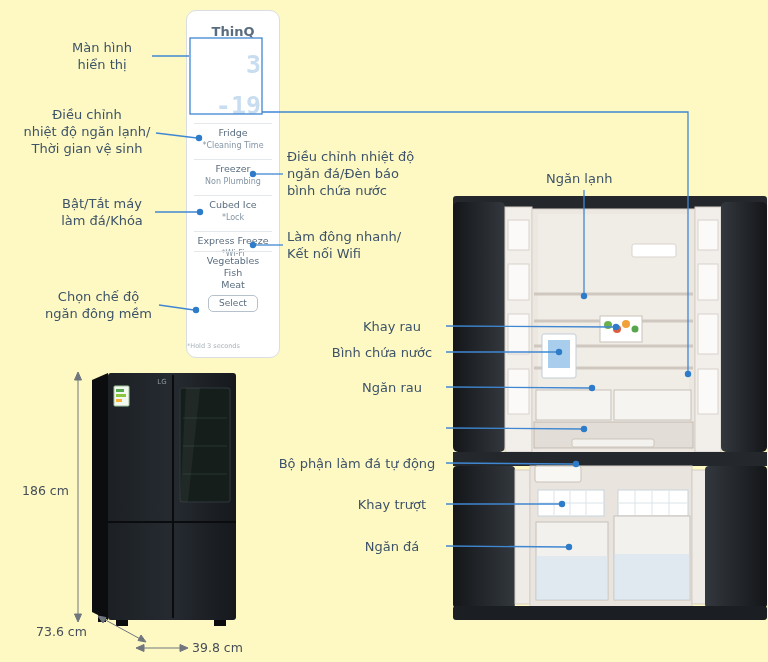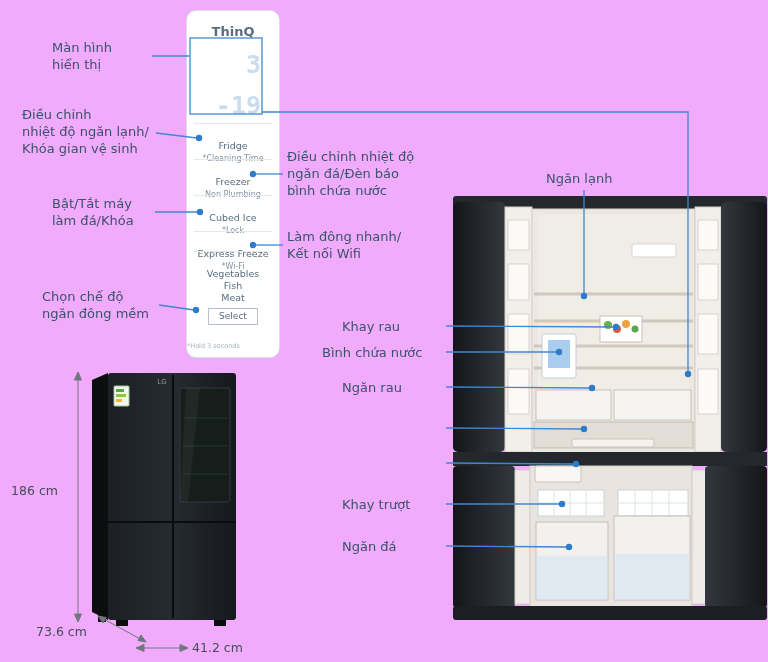"ThinQ" .canvas { background: #f0abfc -> #fef9c3 }
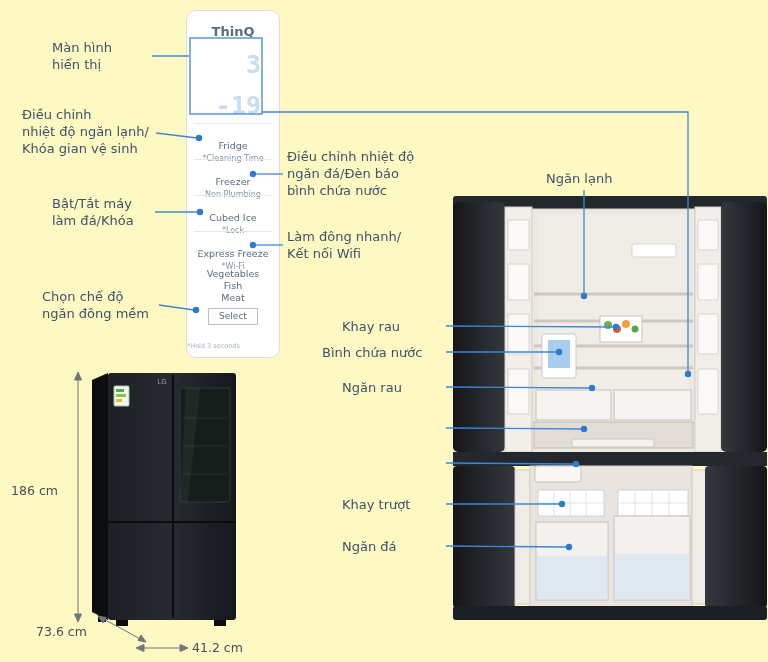"Màn hình" .callout.r { text-align: left -> center }
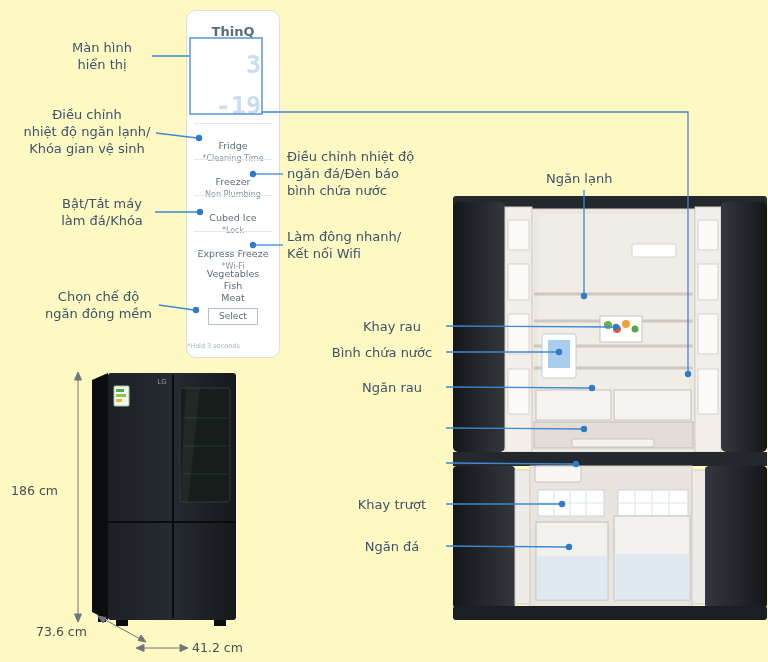"Điều chỉnh" div.callout { text: Khóa -> Thời }
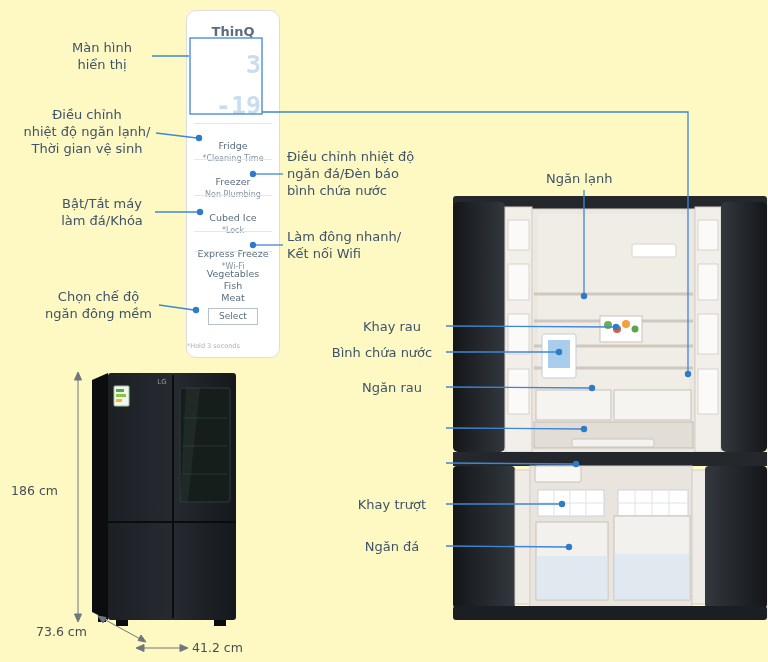"Fridge" .p-sec { padding-top: 16px -> 3px }
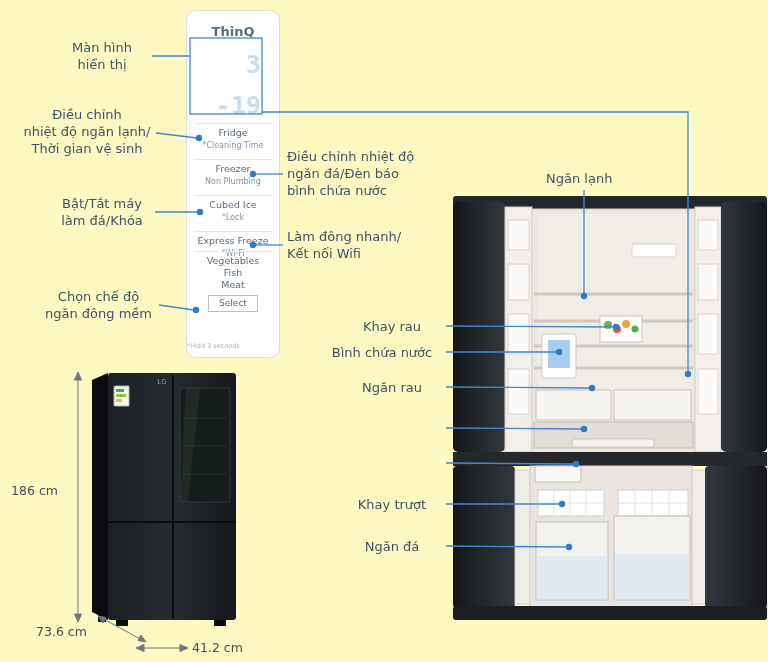"Select" .p-select { border-radius: 0 -> 5px }
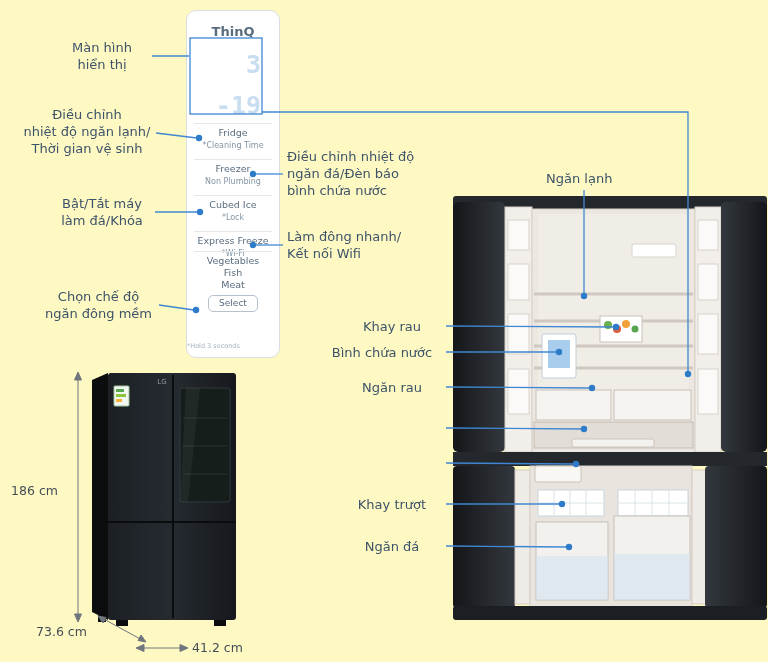"Bộ phận làm đá tự" div.callout { html: none -> <div>Bộ phận làm đá tự động</div> }
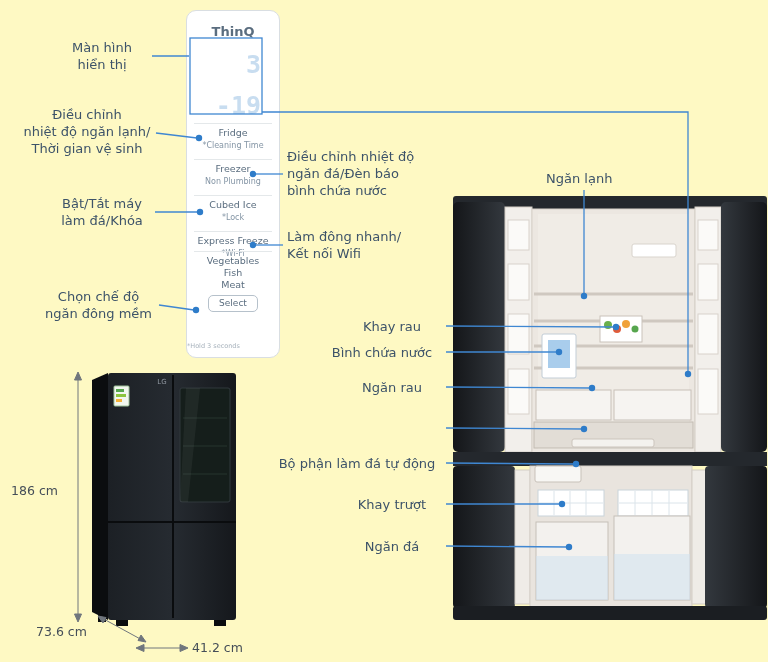"186 cm" div.dim { left: 6px -> 22px; text-align: right -> left }
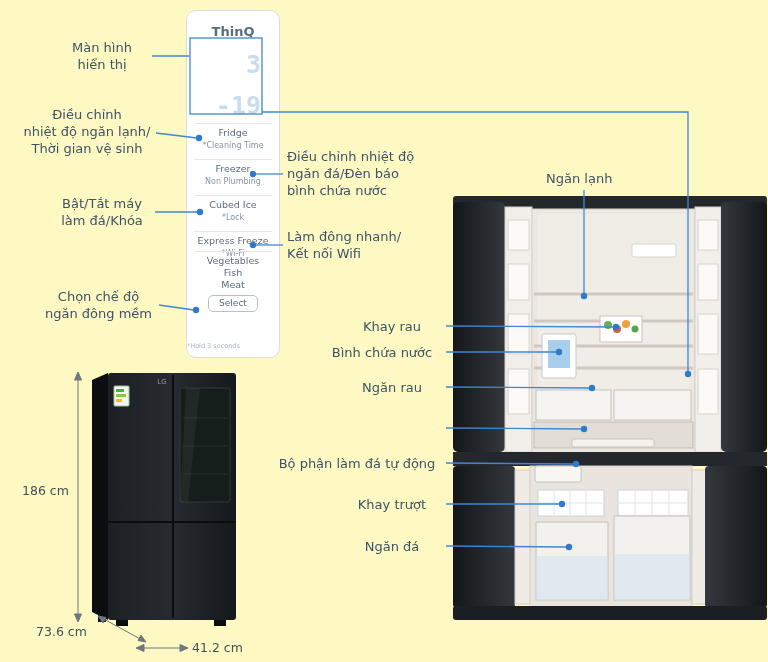"41.2 cm" div.dim { text: 41.2 -> 39.8 }
